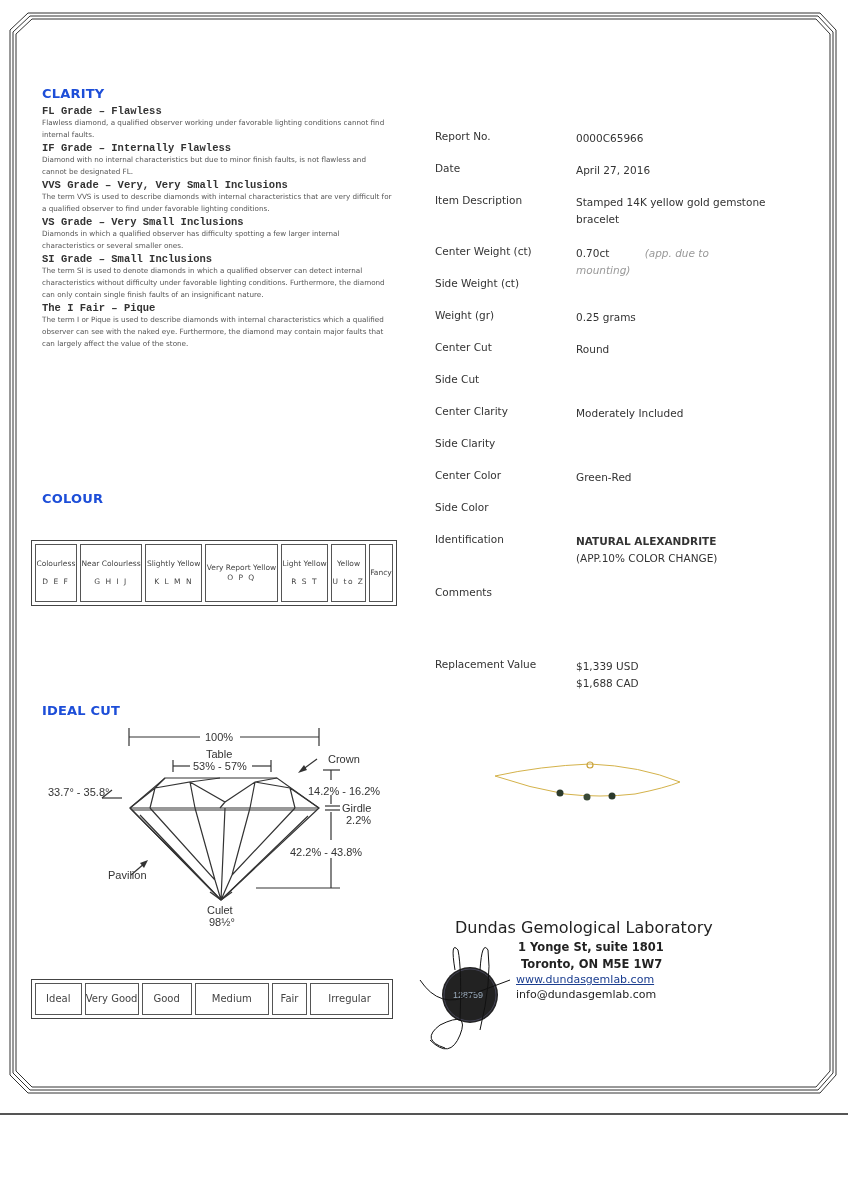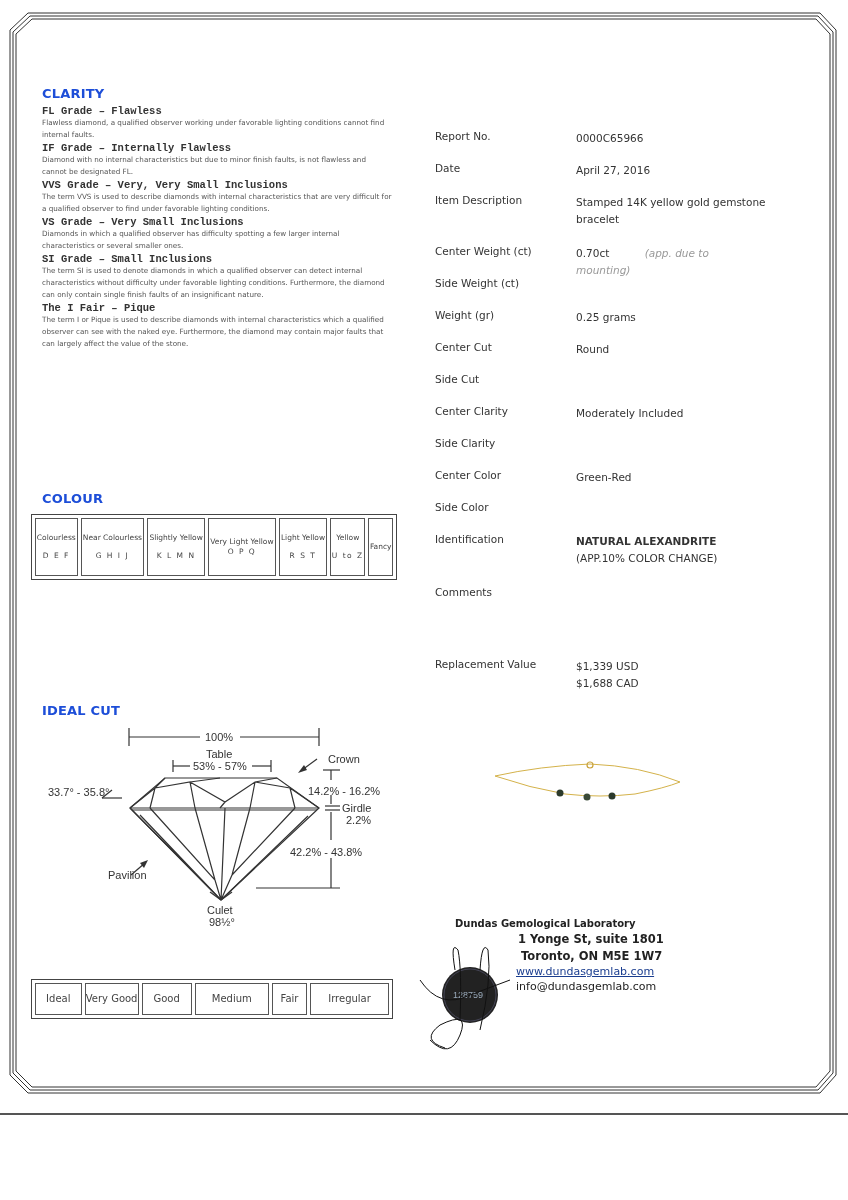"Colourless" .colour-table { top: 514px -> 540px }
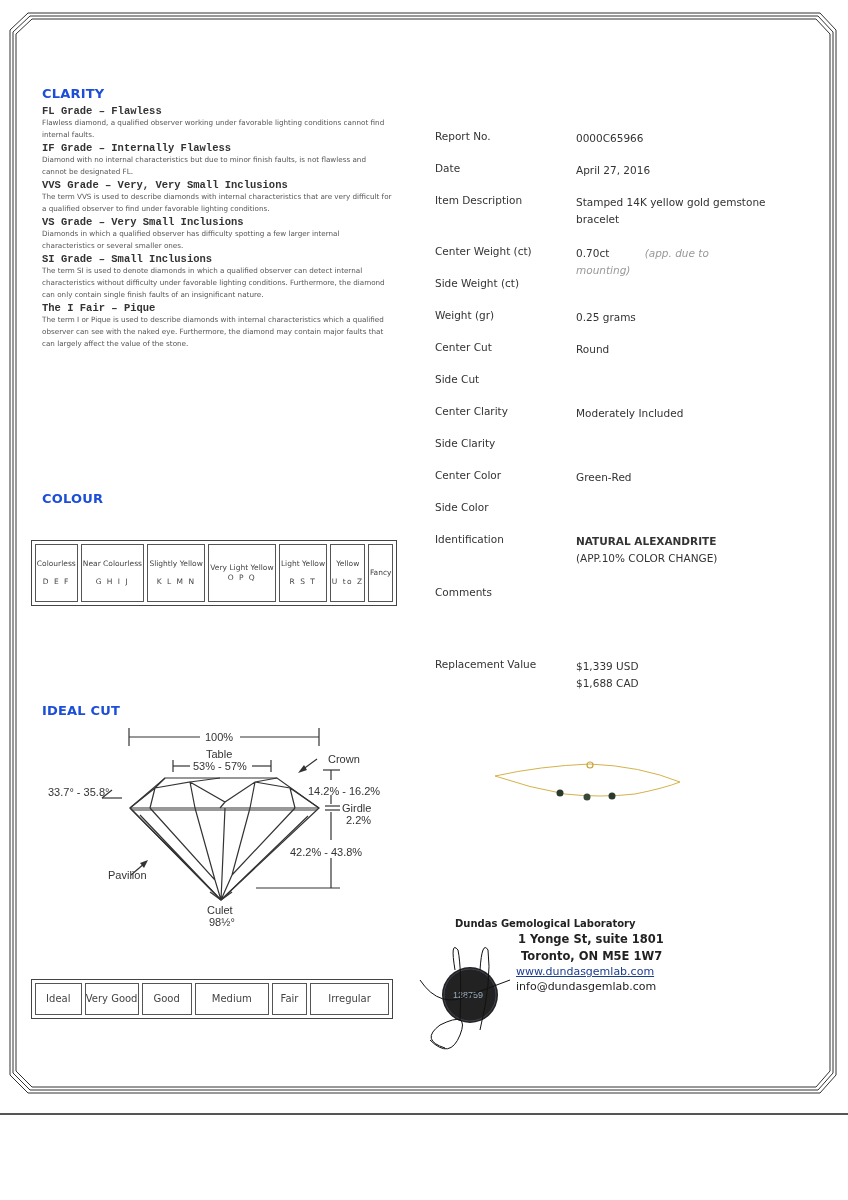"Very Light Yellow" span.lbl { text: Light -> Report }
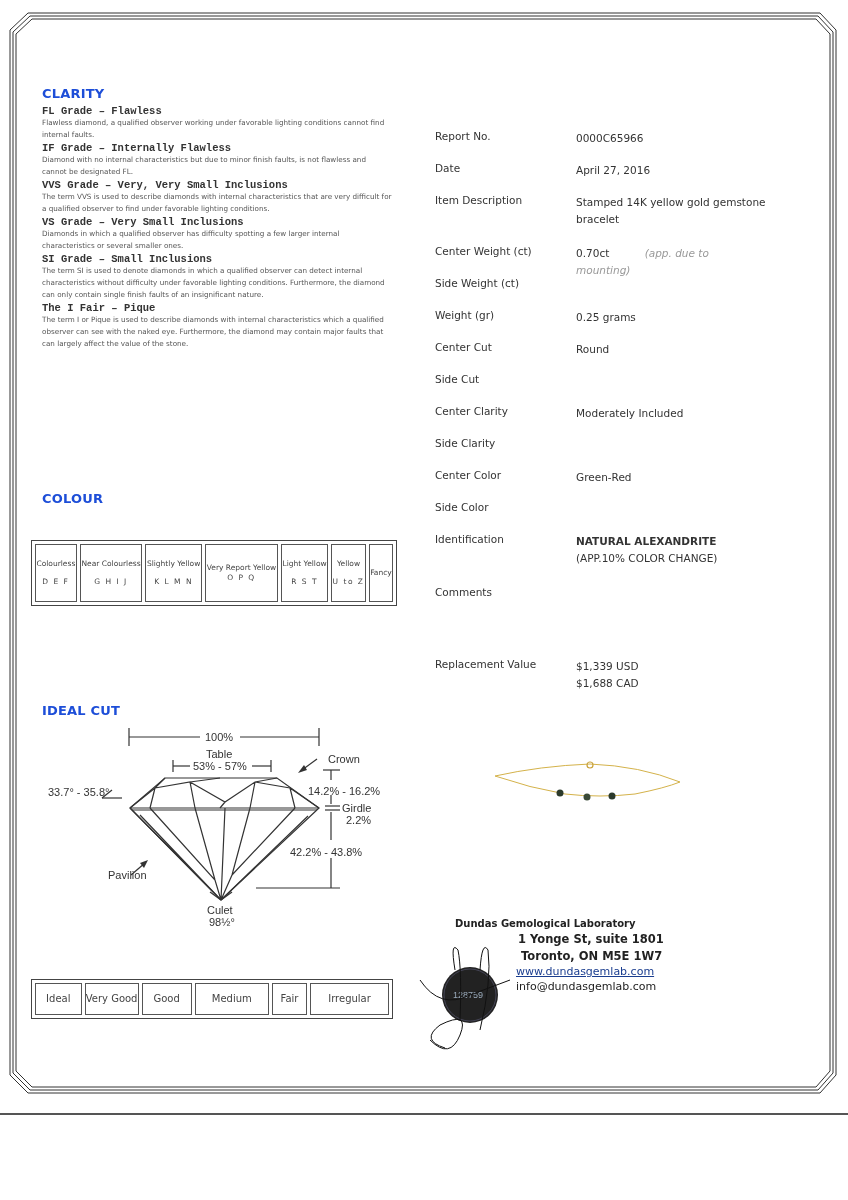"Dundas Gemological Laboratory" .lab .name { font-size: 10px -> 16px; font-weight: bold -> normal }
